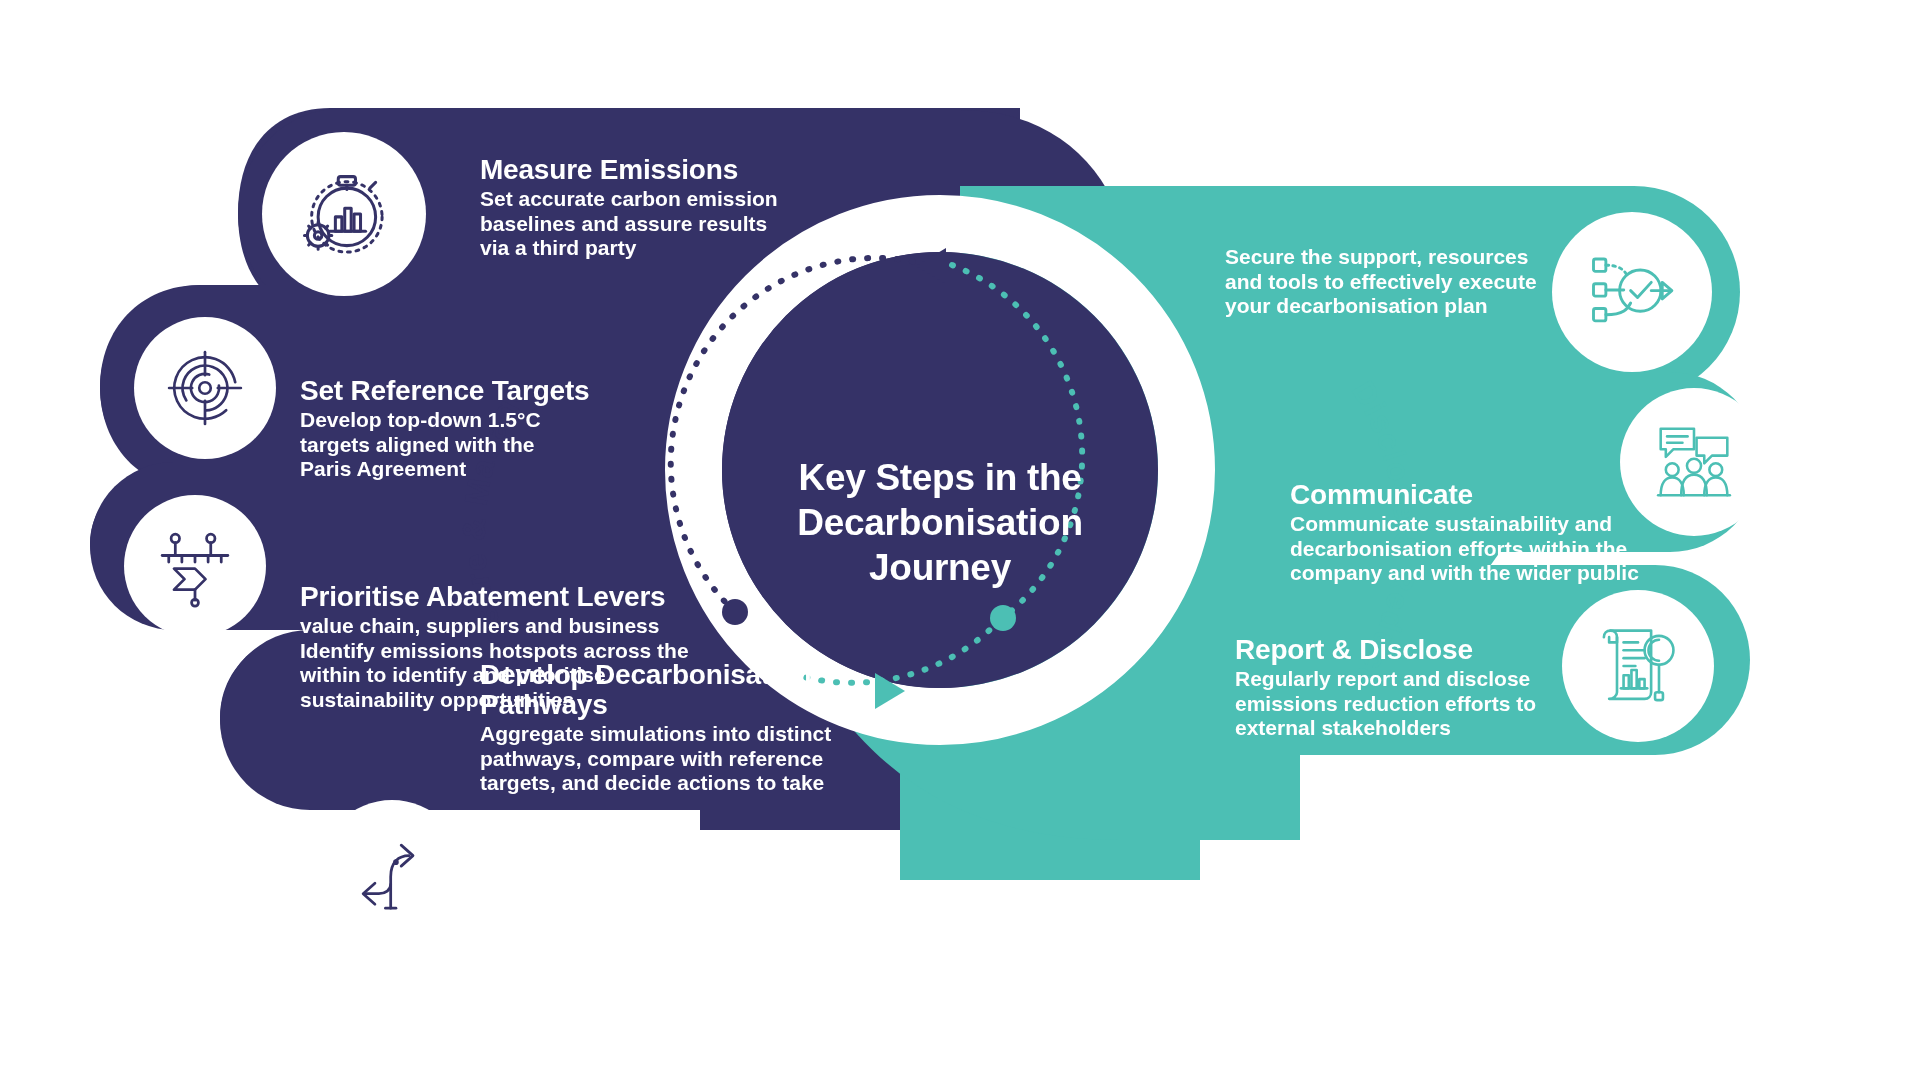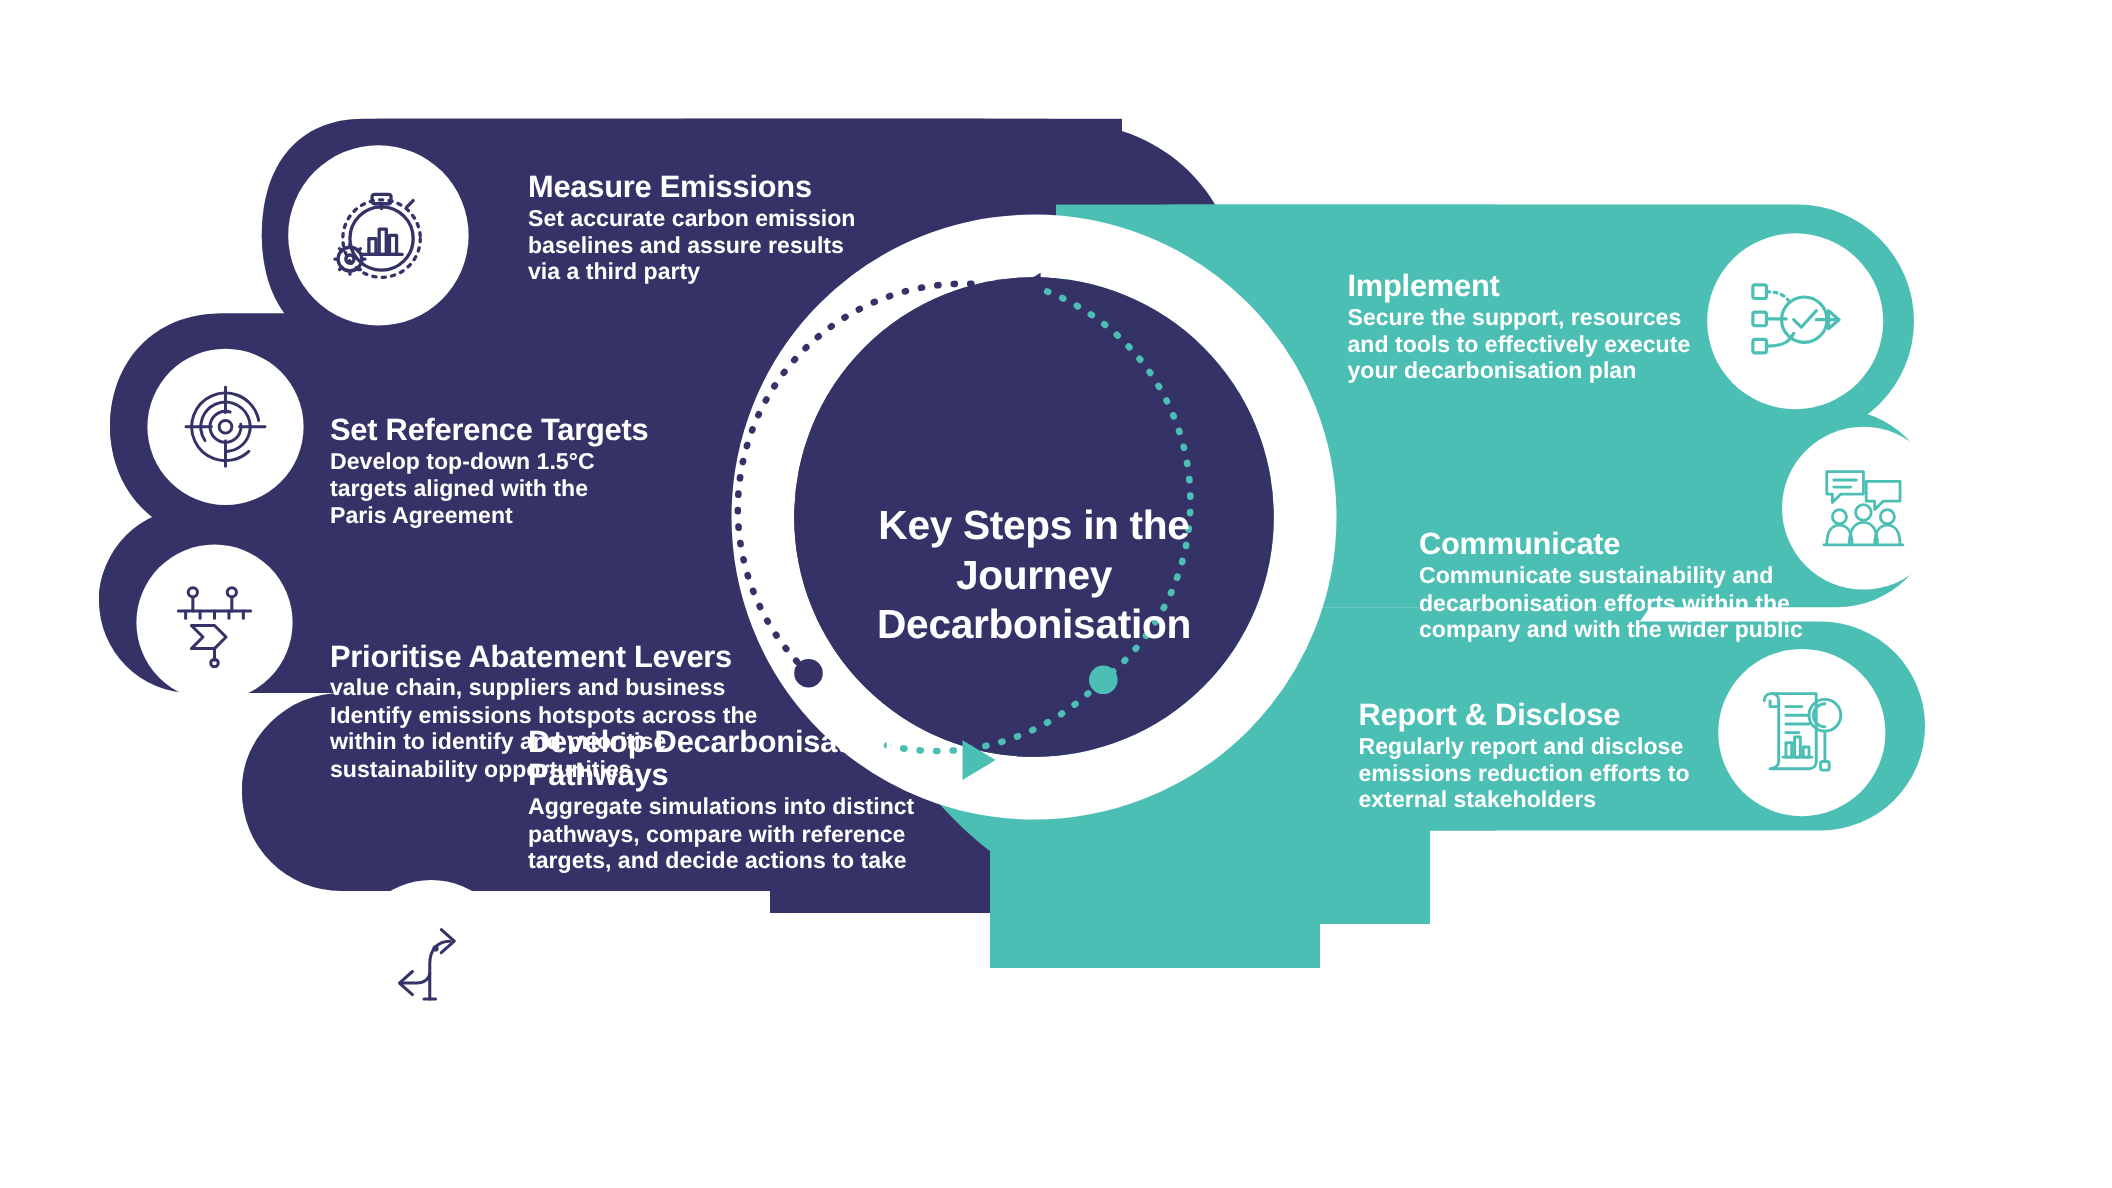"Implement" div.card-title { html: <div>Implement</div> -> none }
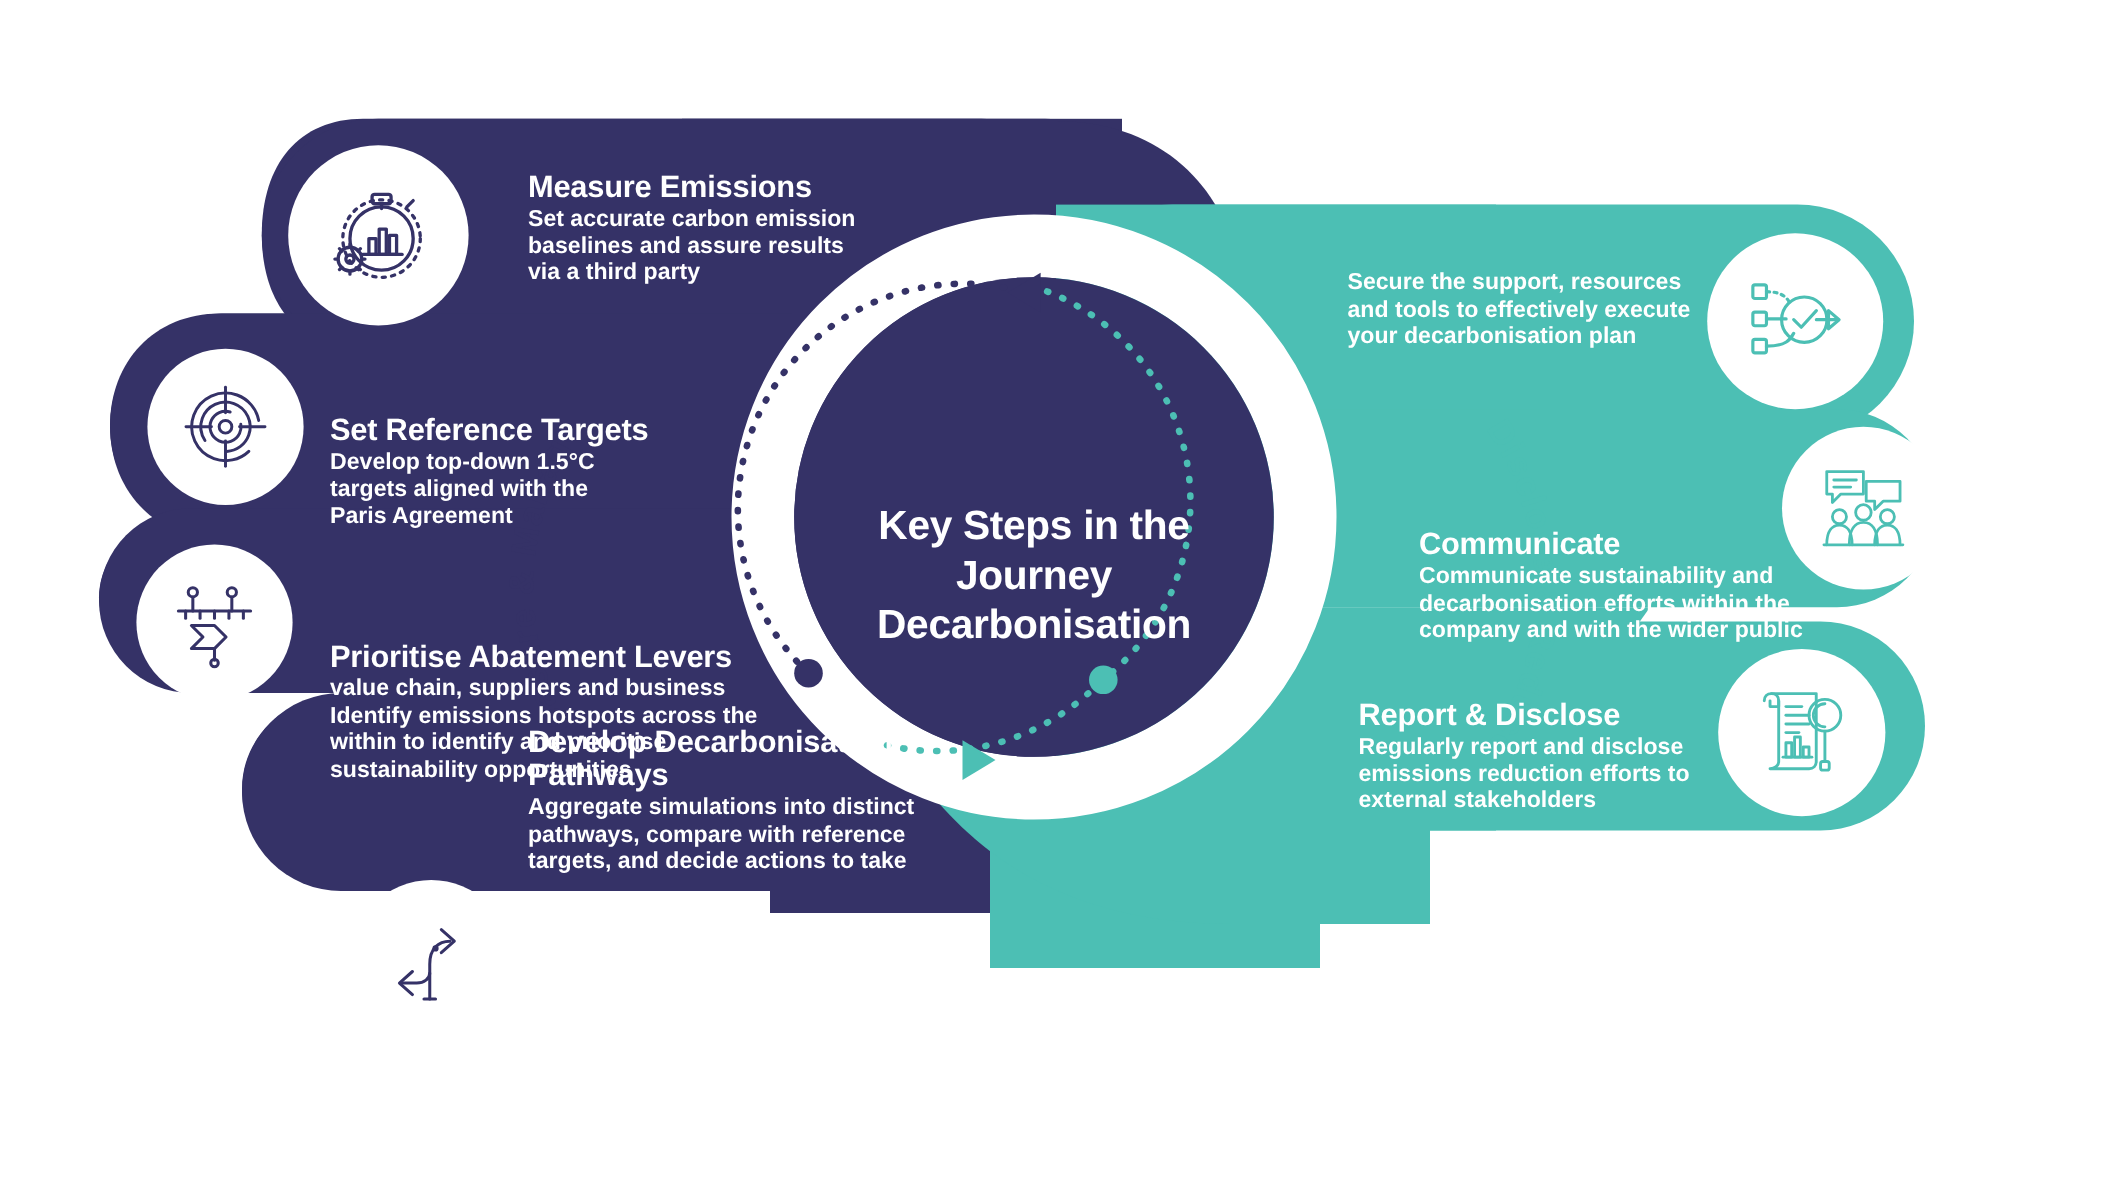"Journey" span { order: before "Decarbonisation" -> after "Decarbonisation" }
